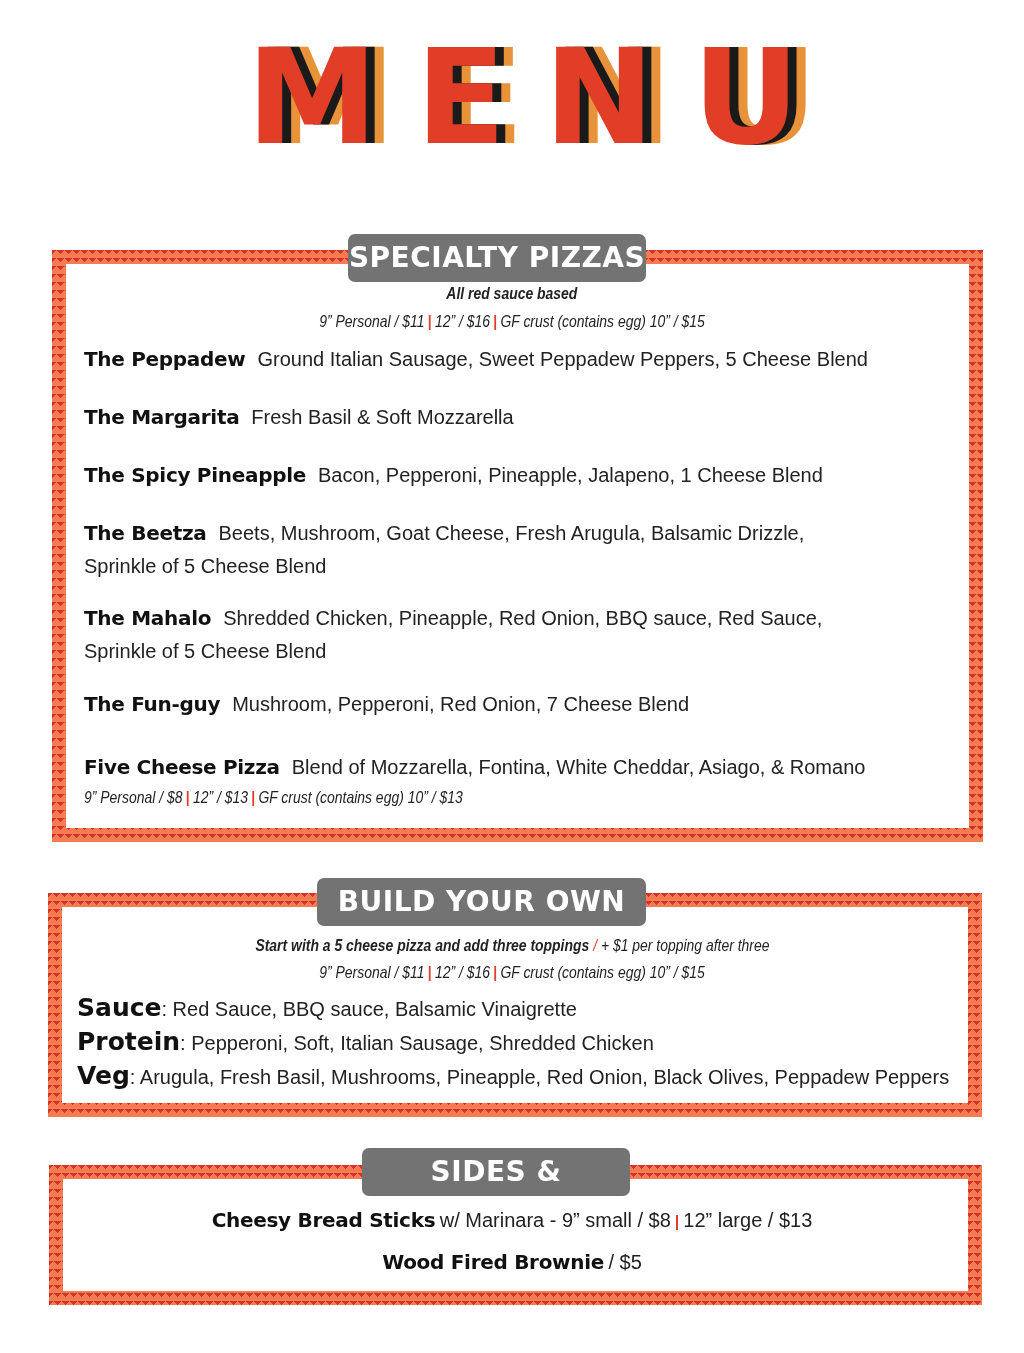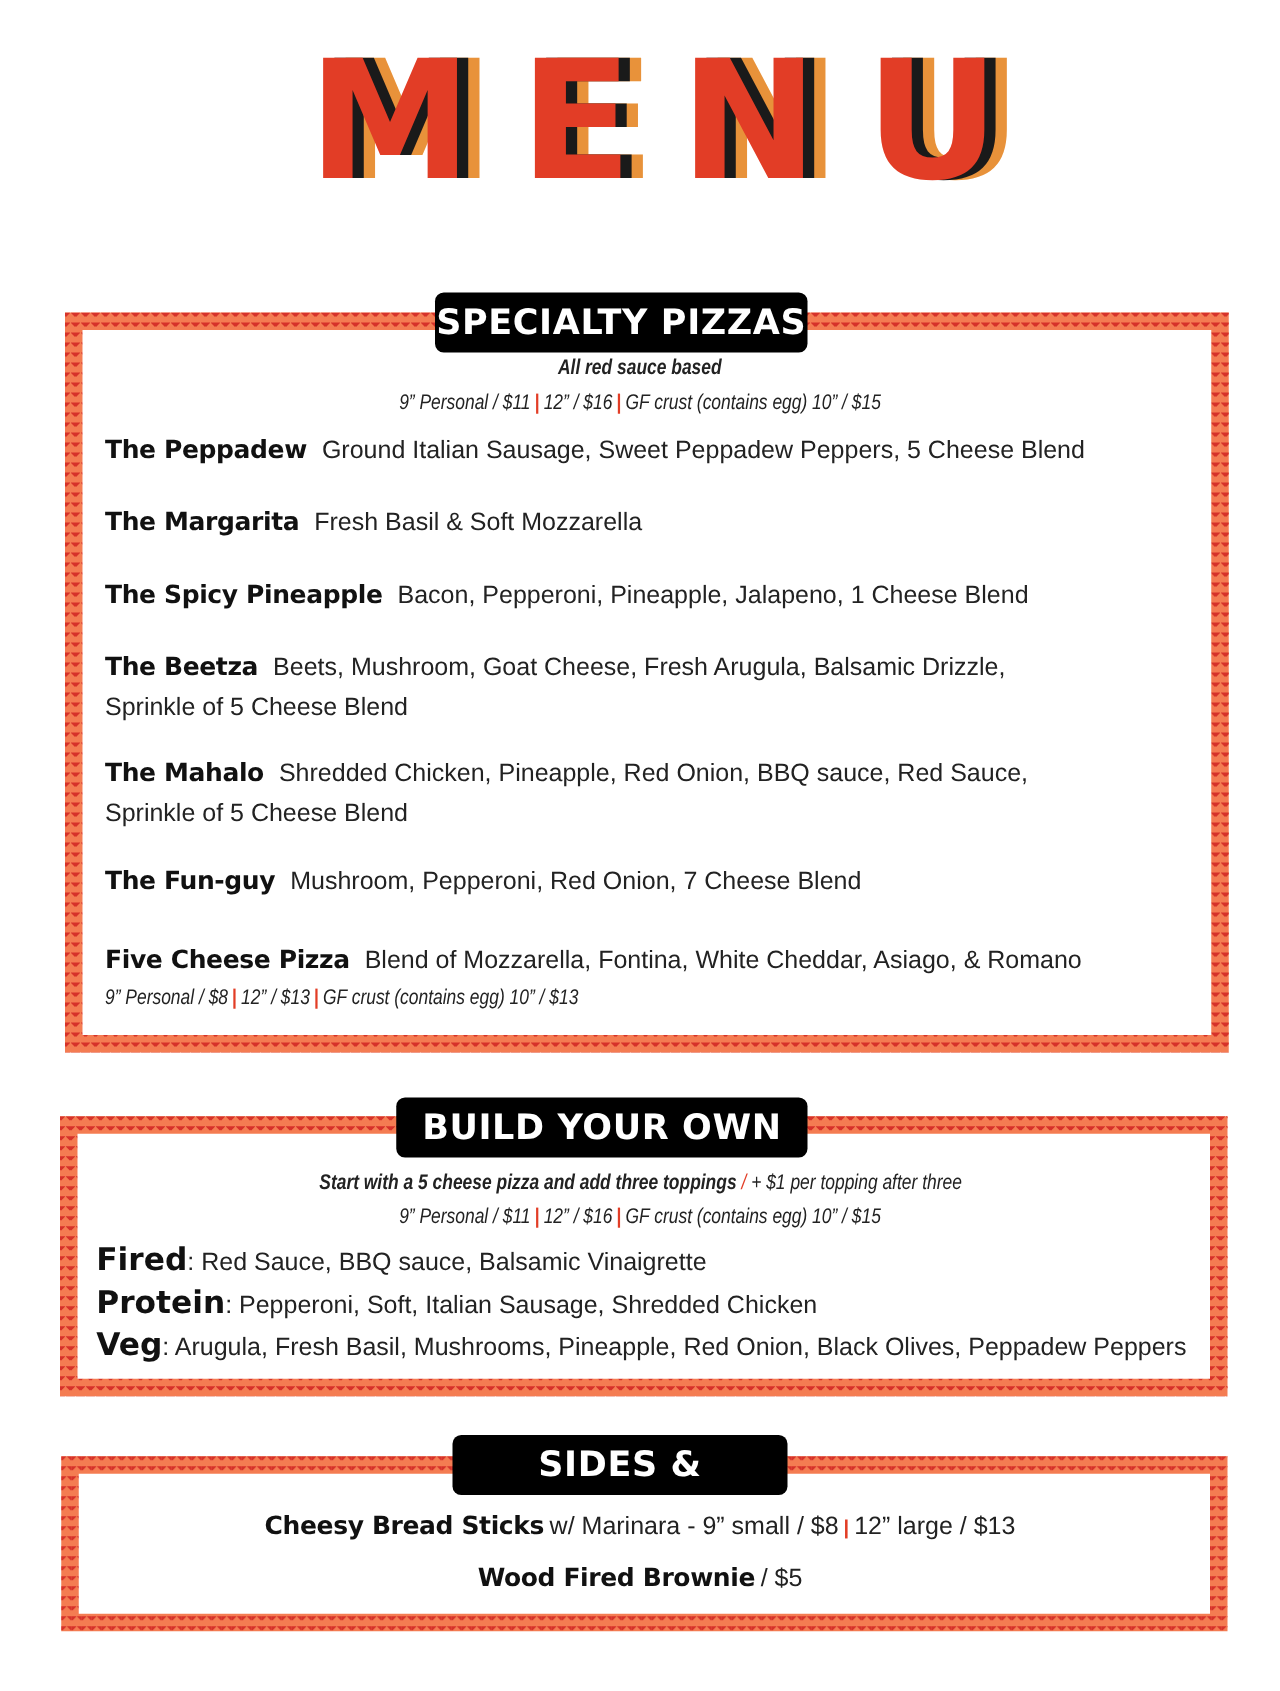"SPECIALTY PIZZAS" .badge { background: #000000 -> #737373 }
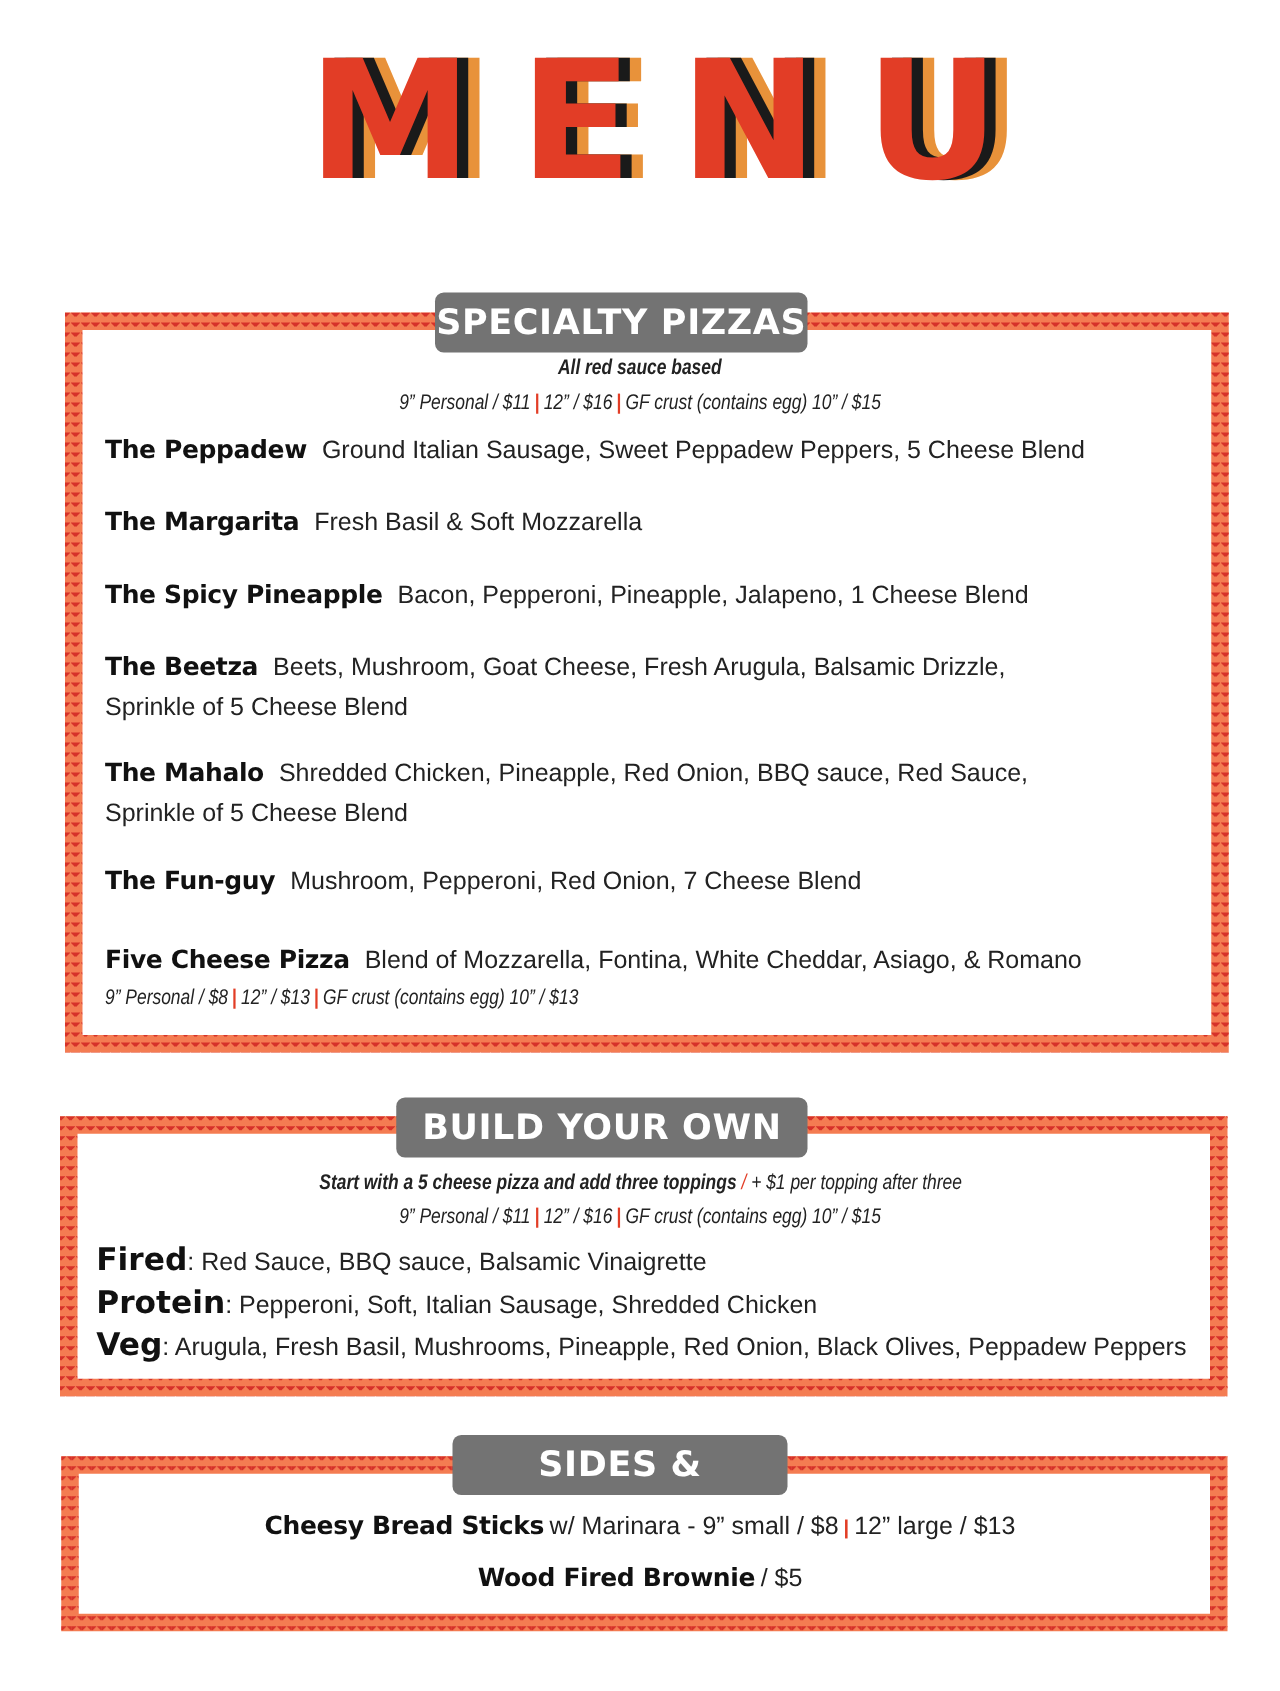"Fired" span.cat-label { text: Fired -> Sauce }
